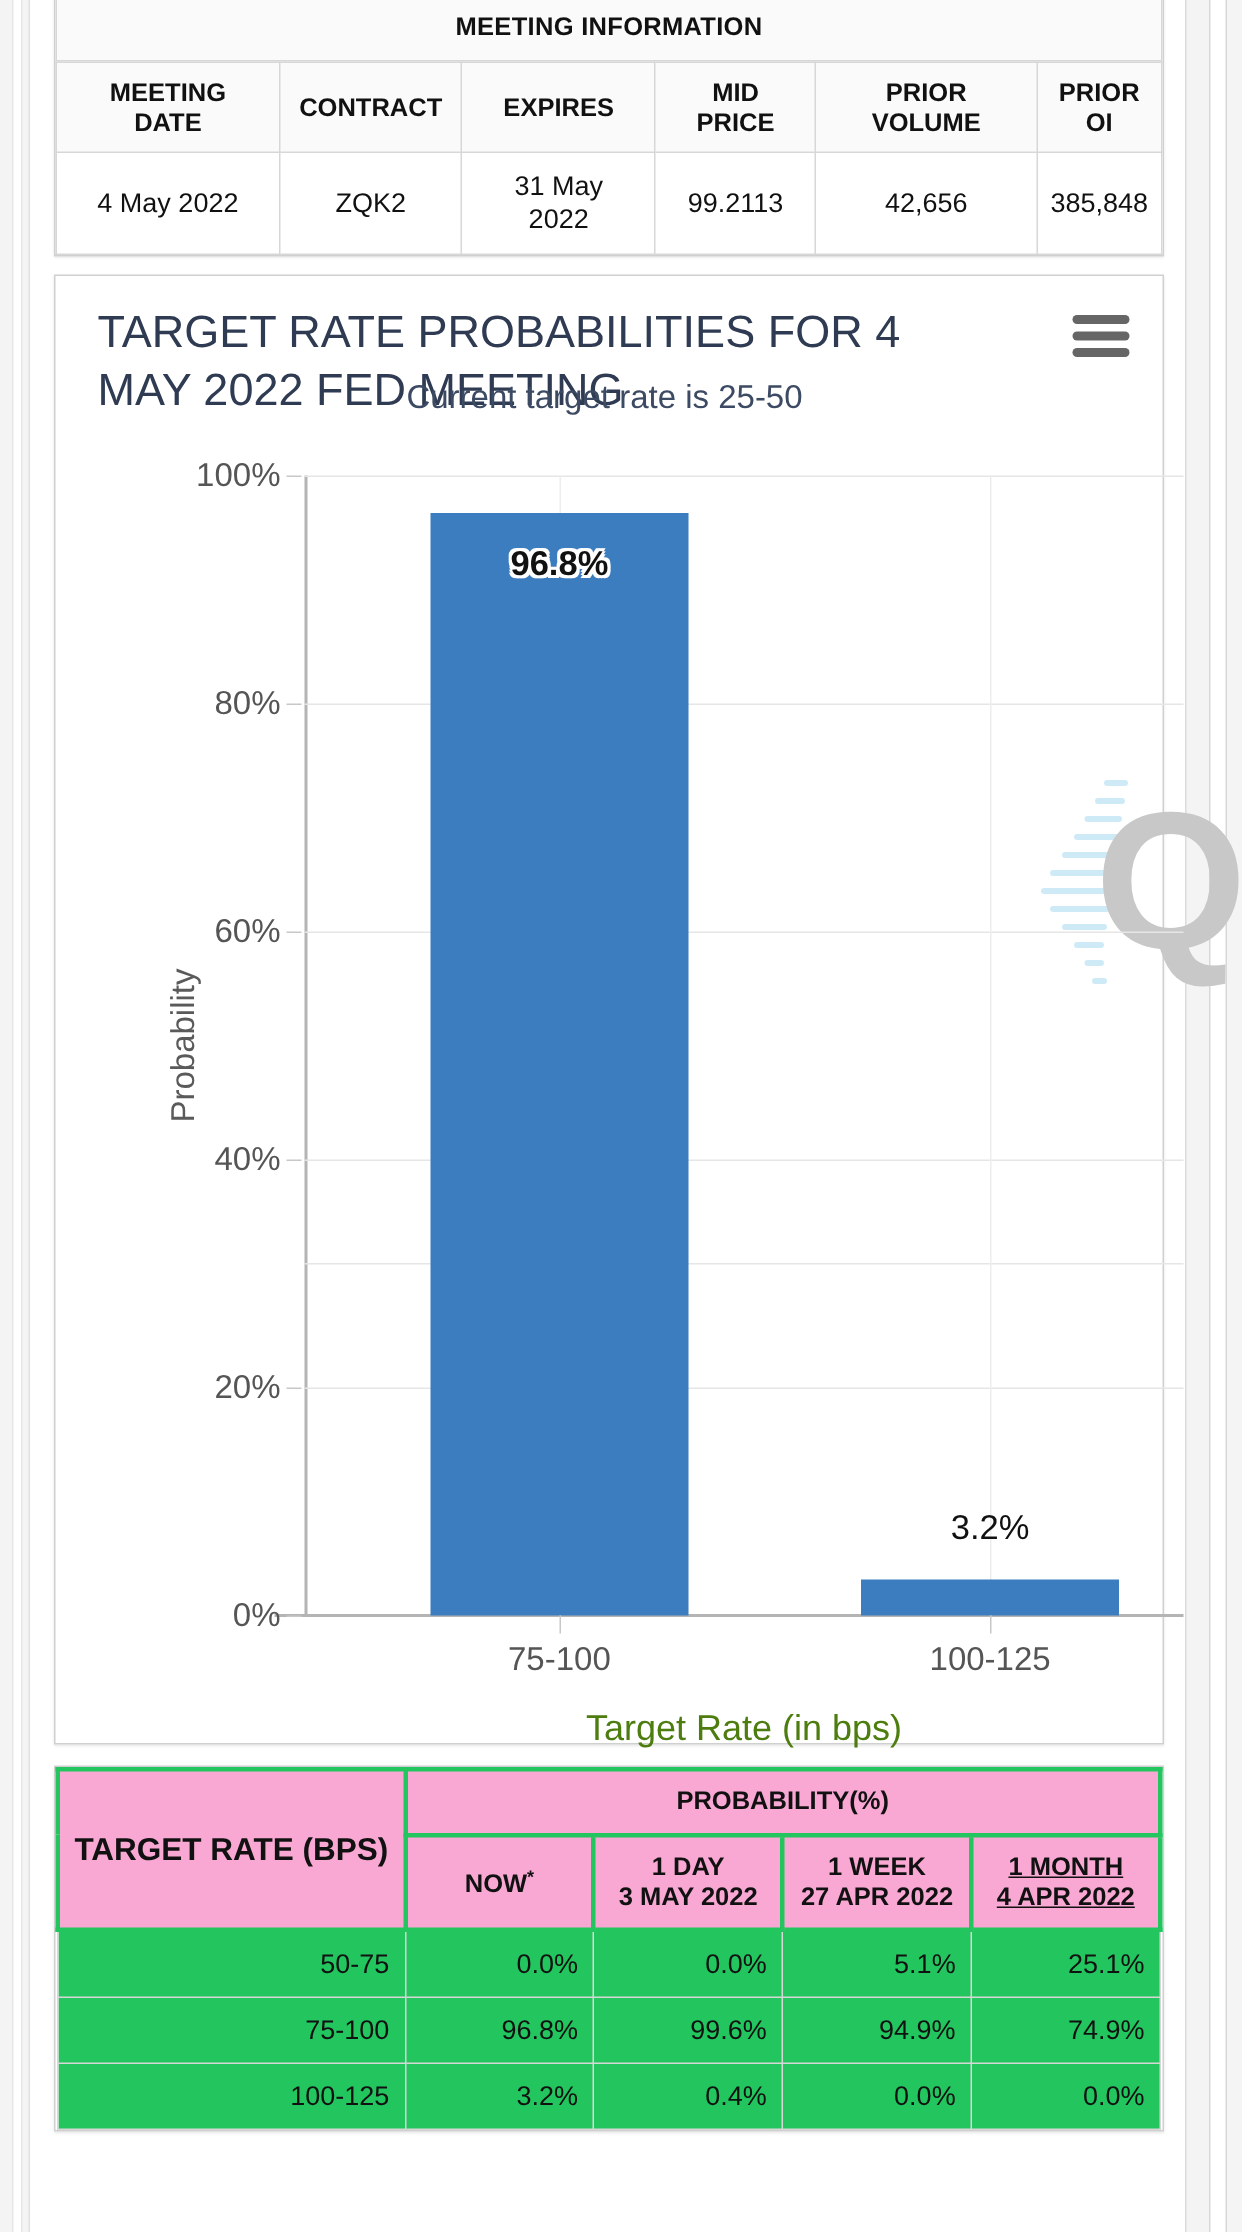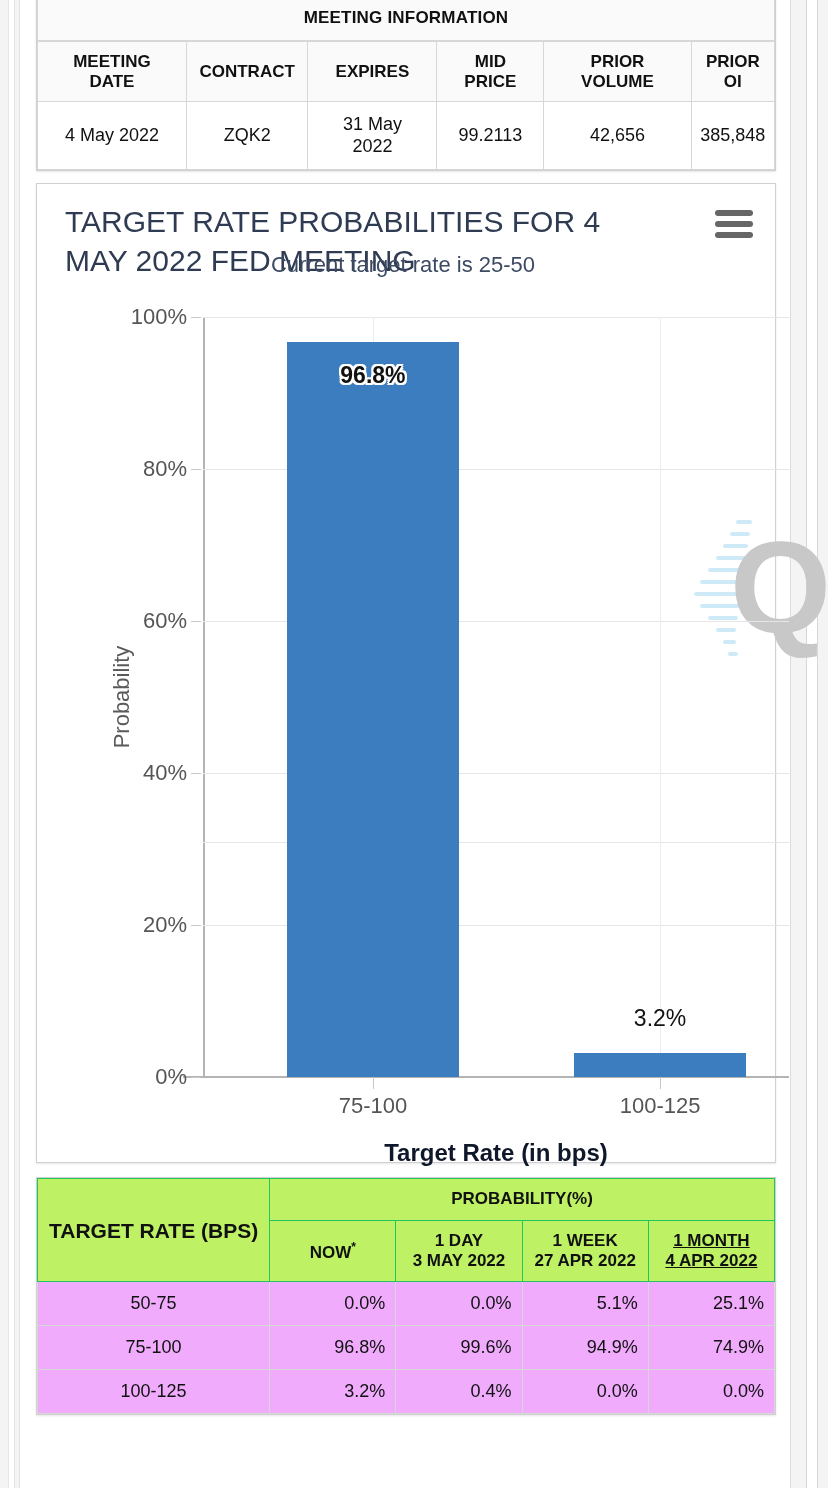"Target Rate (in bps)" .axis-x-title { color: #0f172a -> #4d7c0f; font-weight: bold -> none }
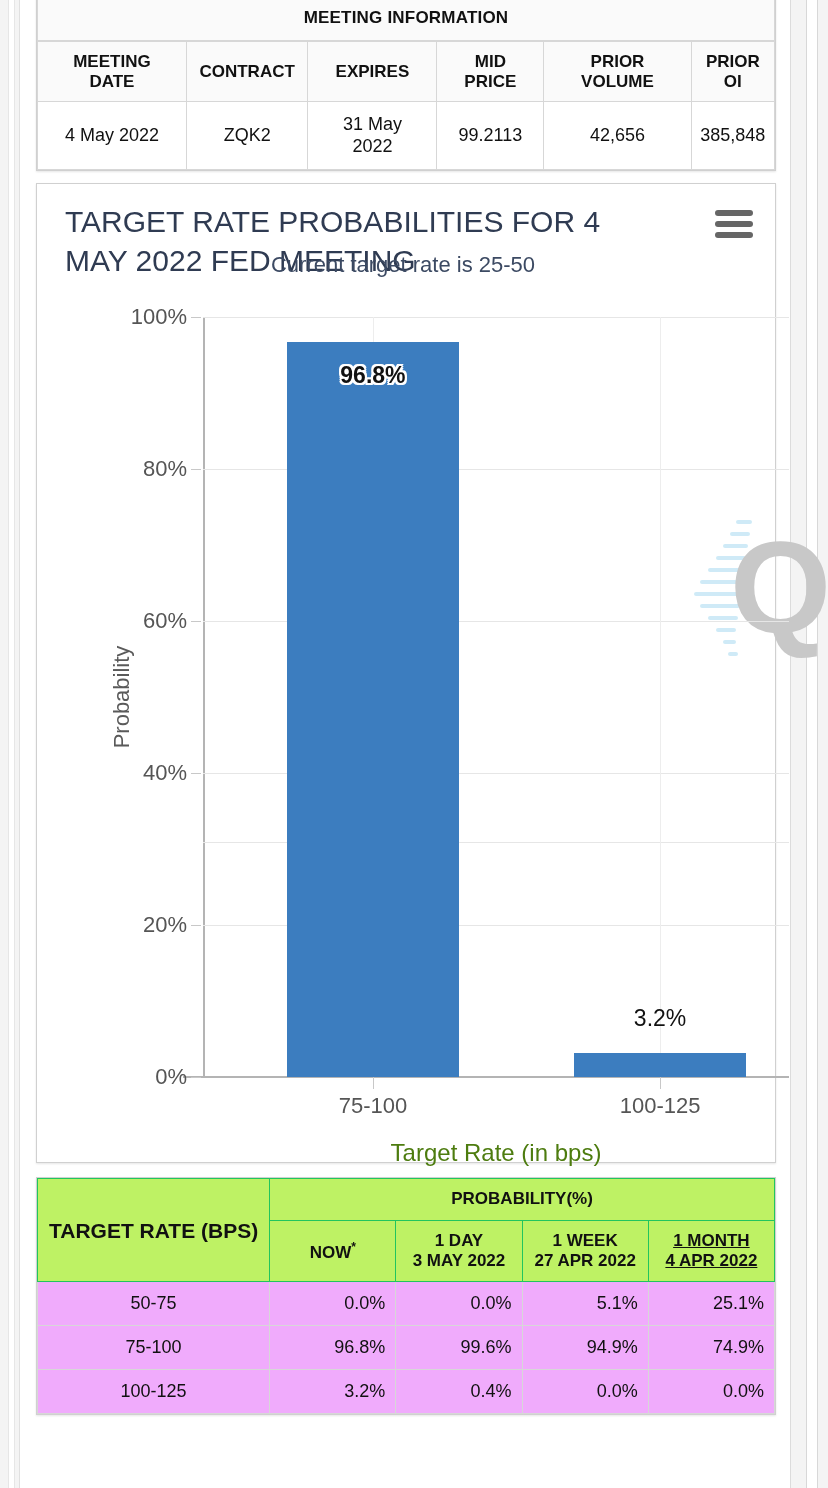"PROBABILITY(%)" table.prob th { background: #bef264 -> #f9a8d4; border: 1px solid #22c55e -> 3px solid #22c55e }
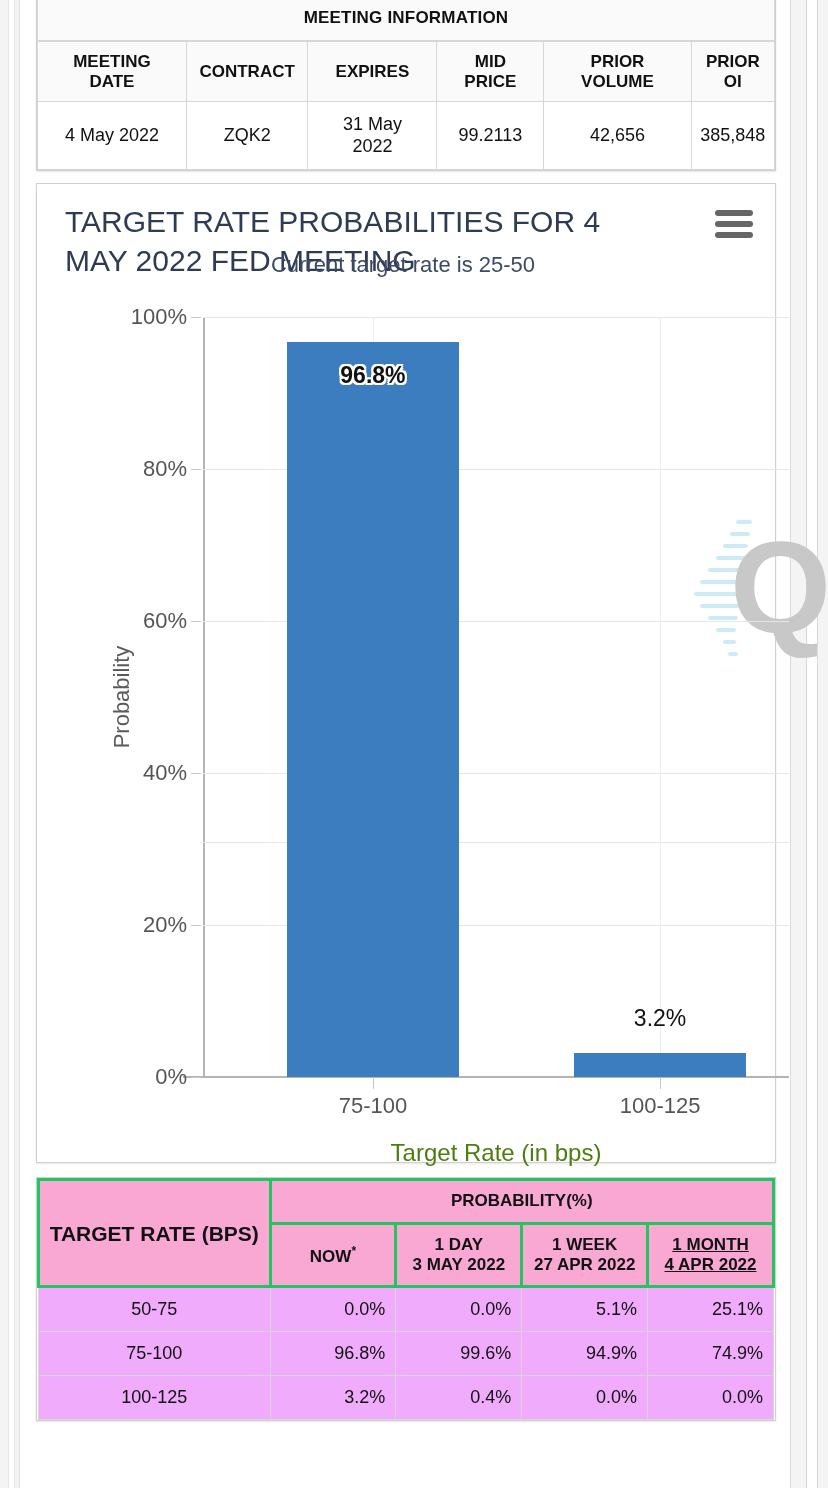"50-75" table.prob td { background: #f0abfc -> #22c55e; text-align: none -> right }
